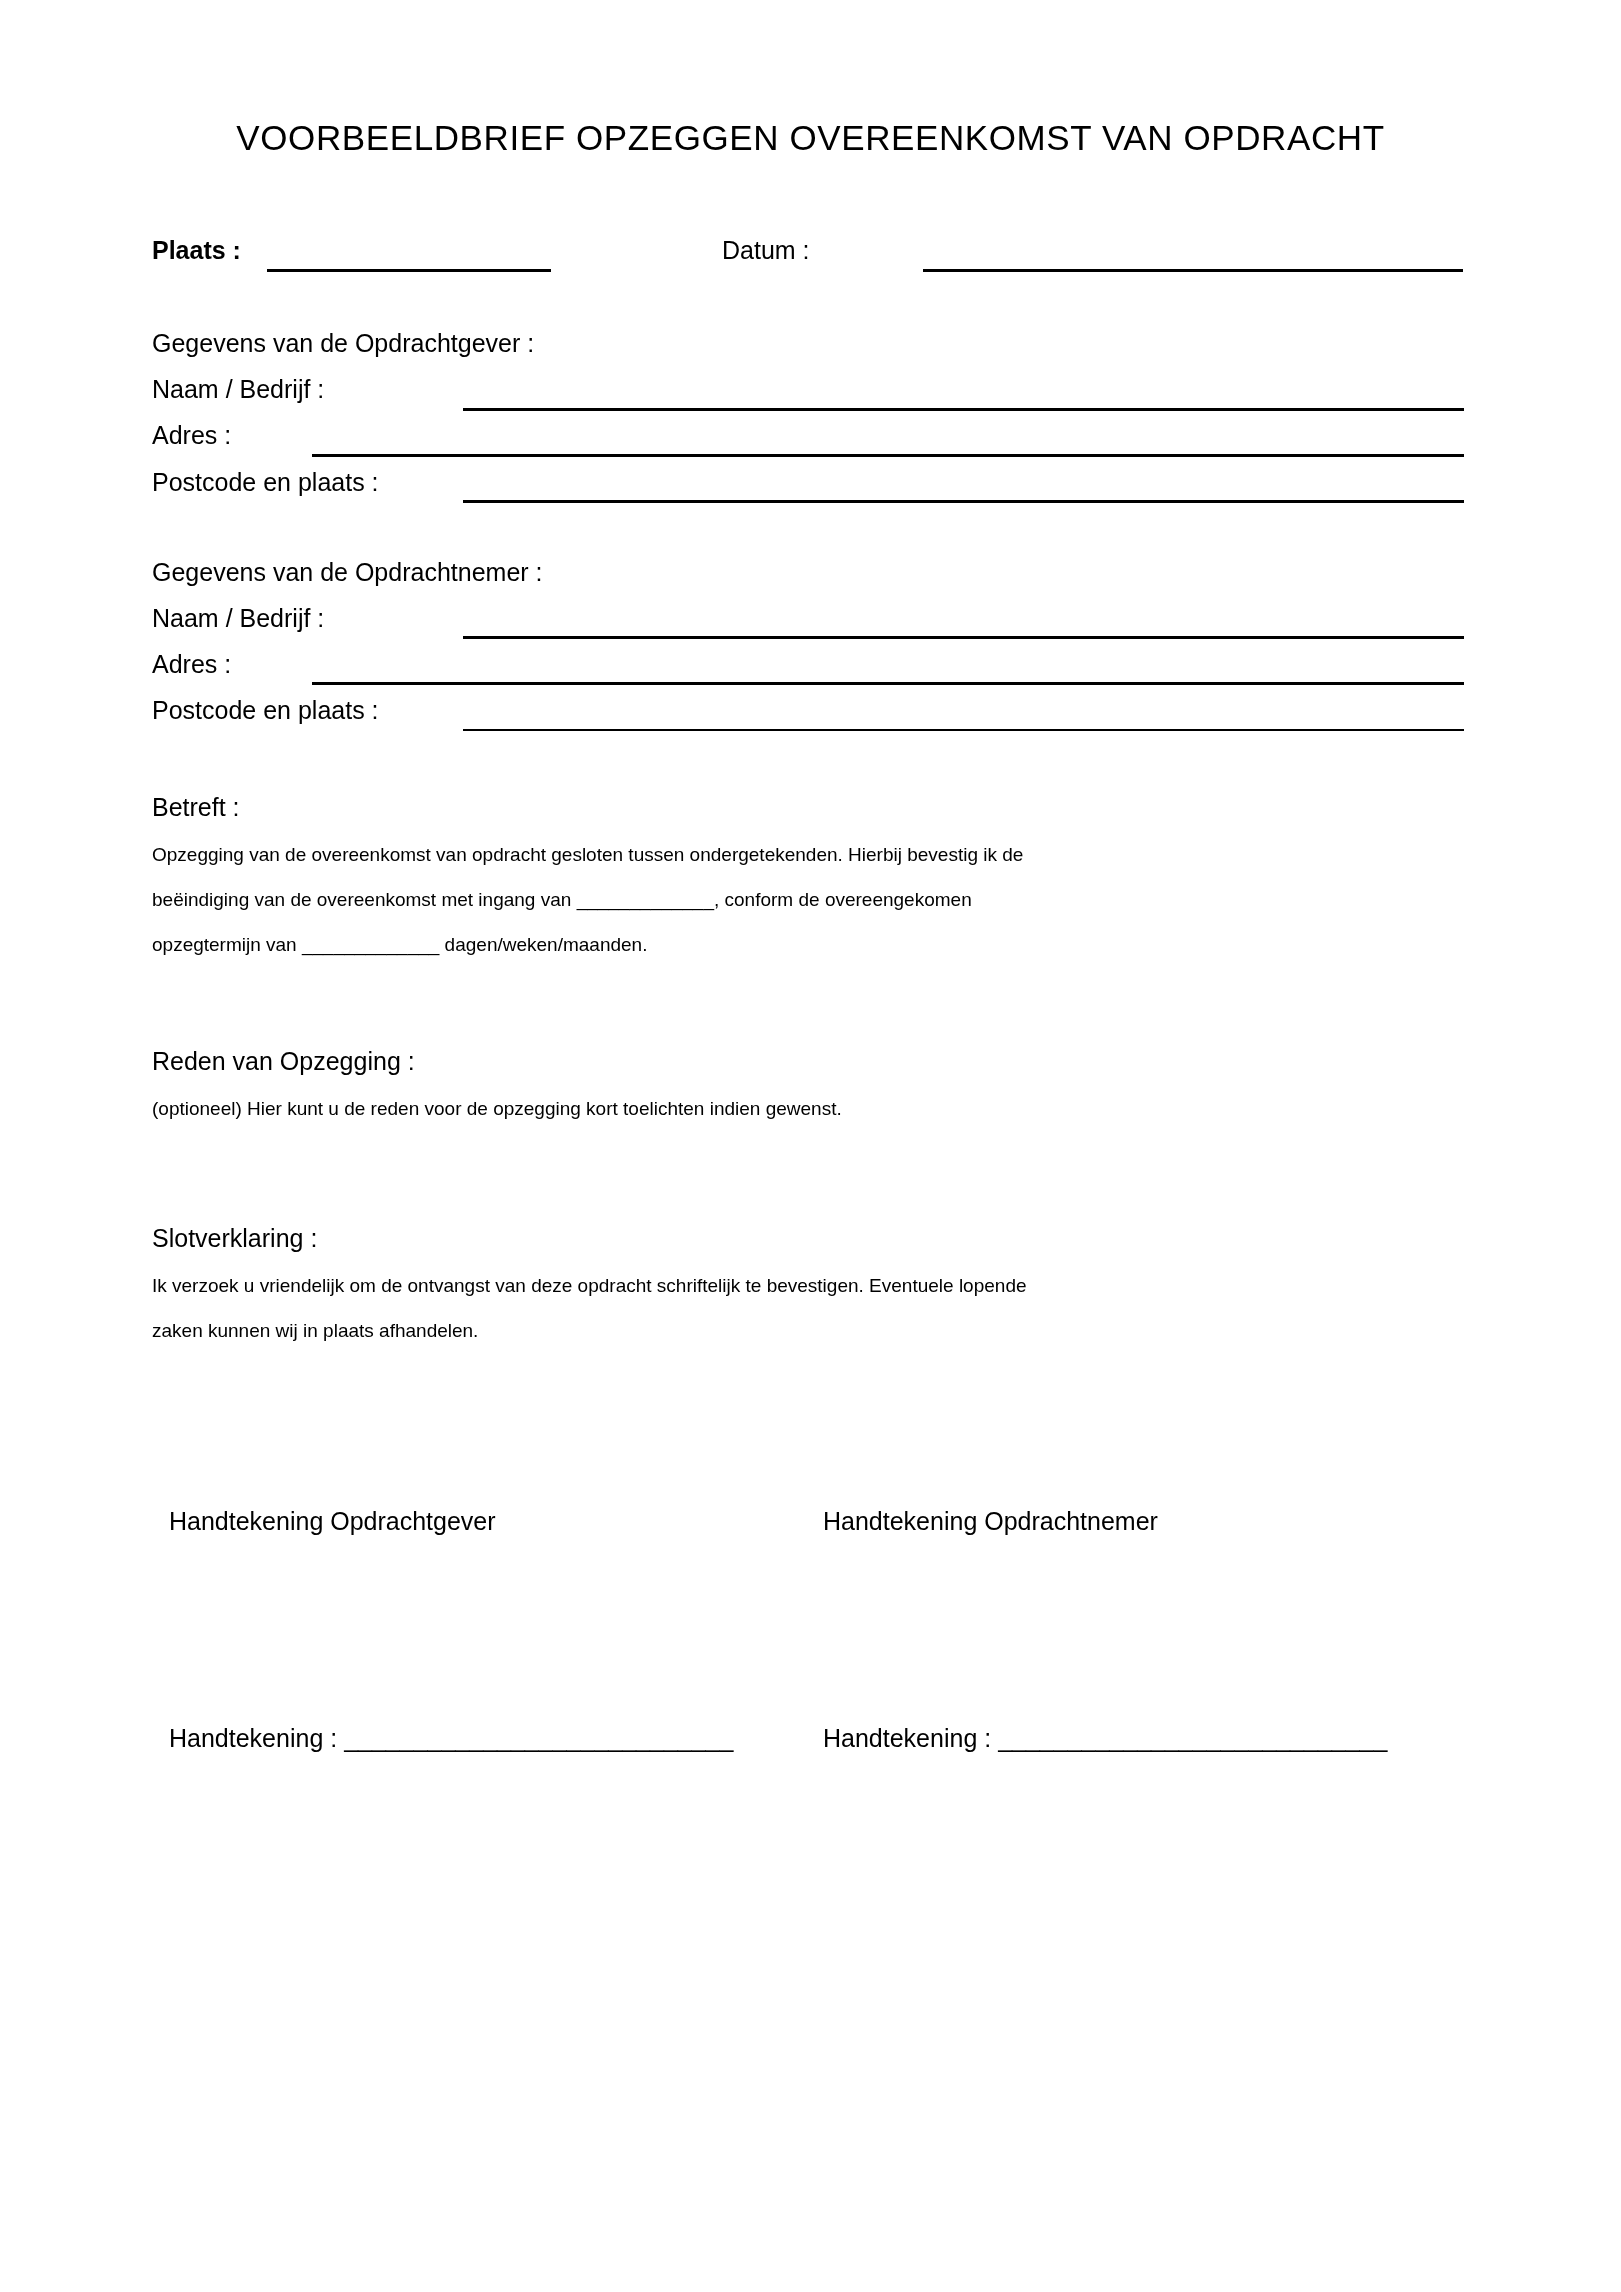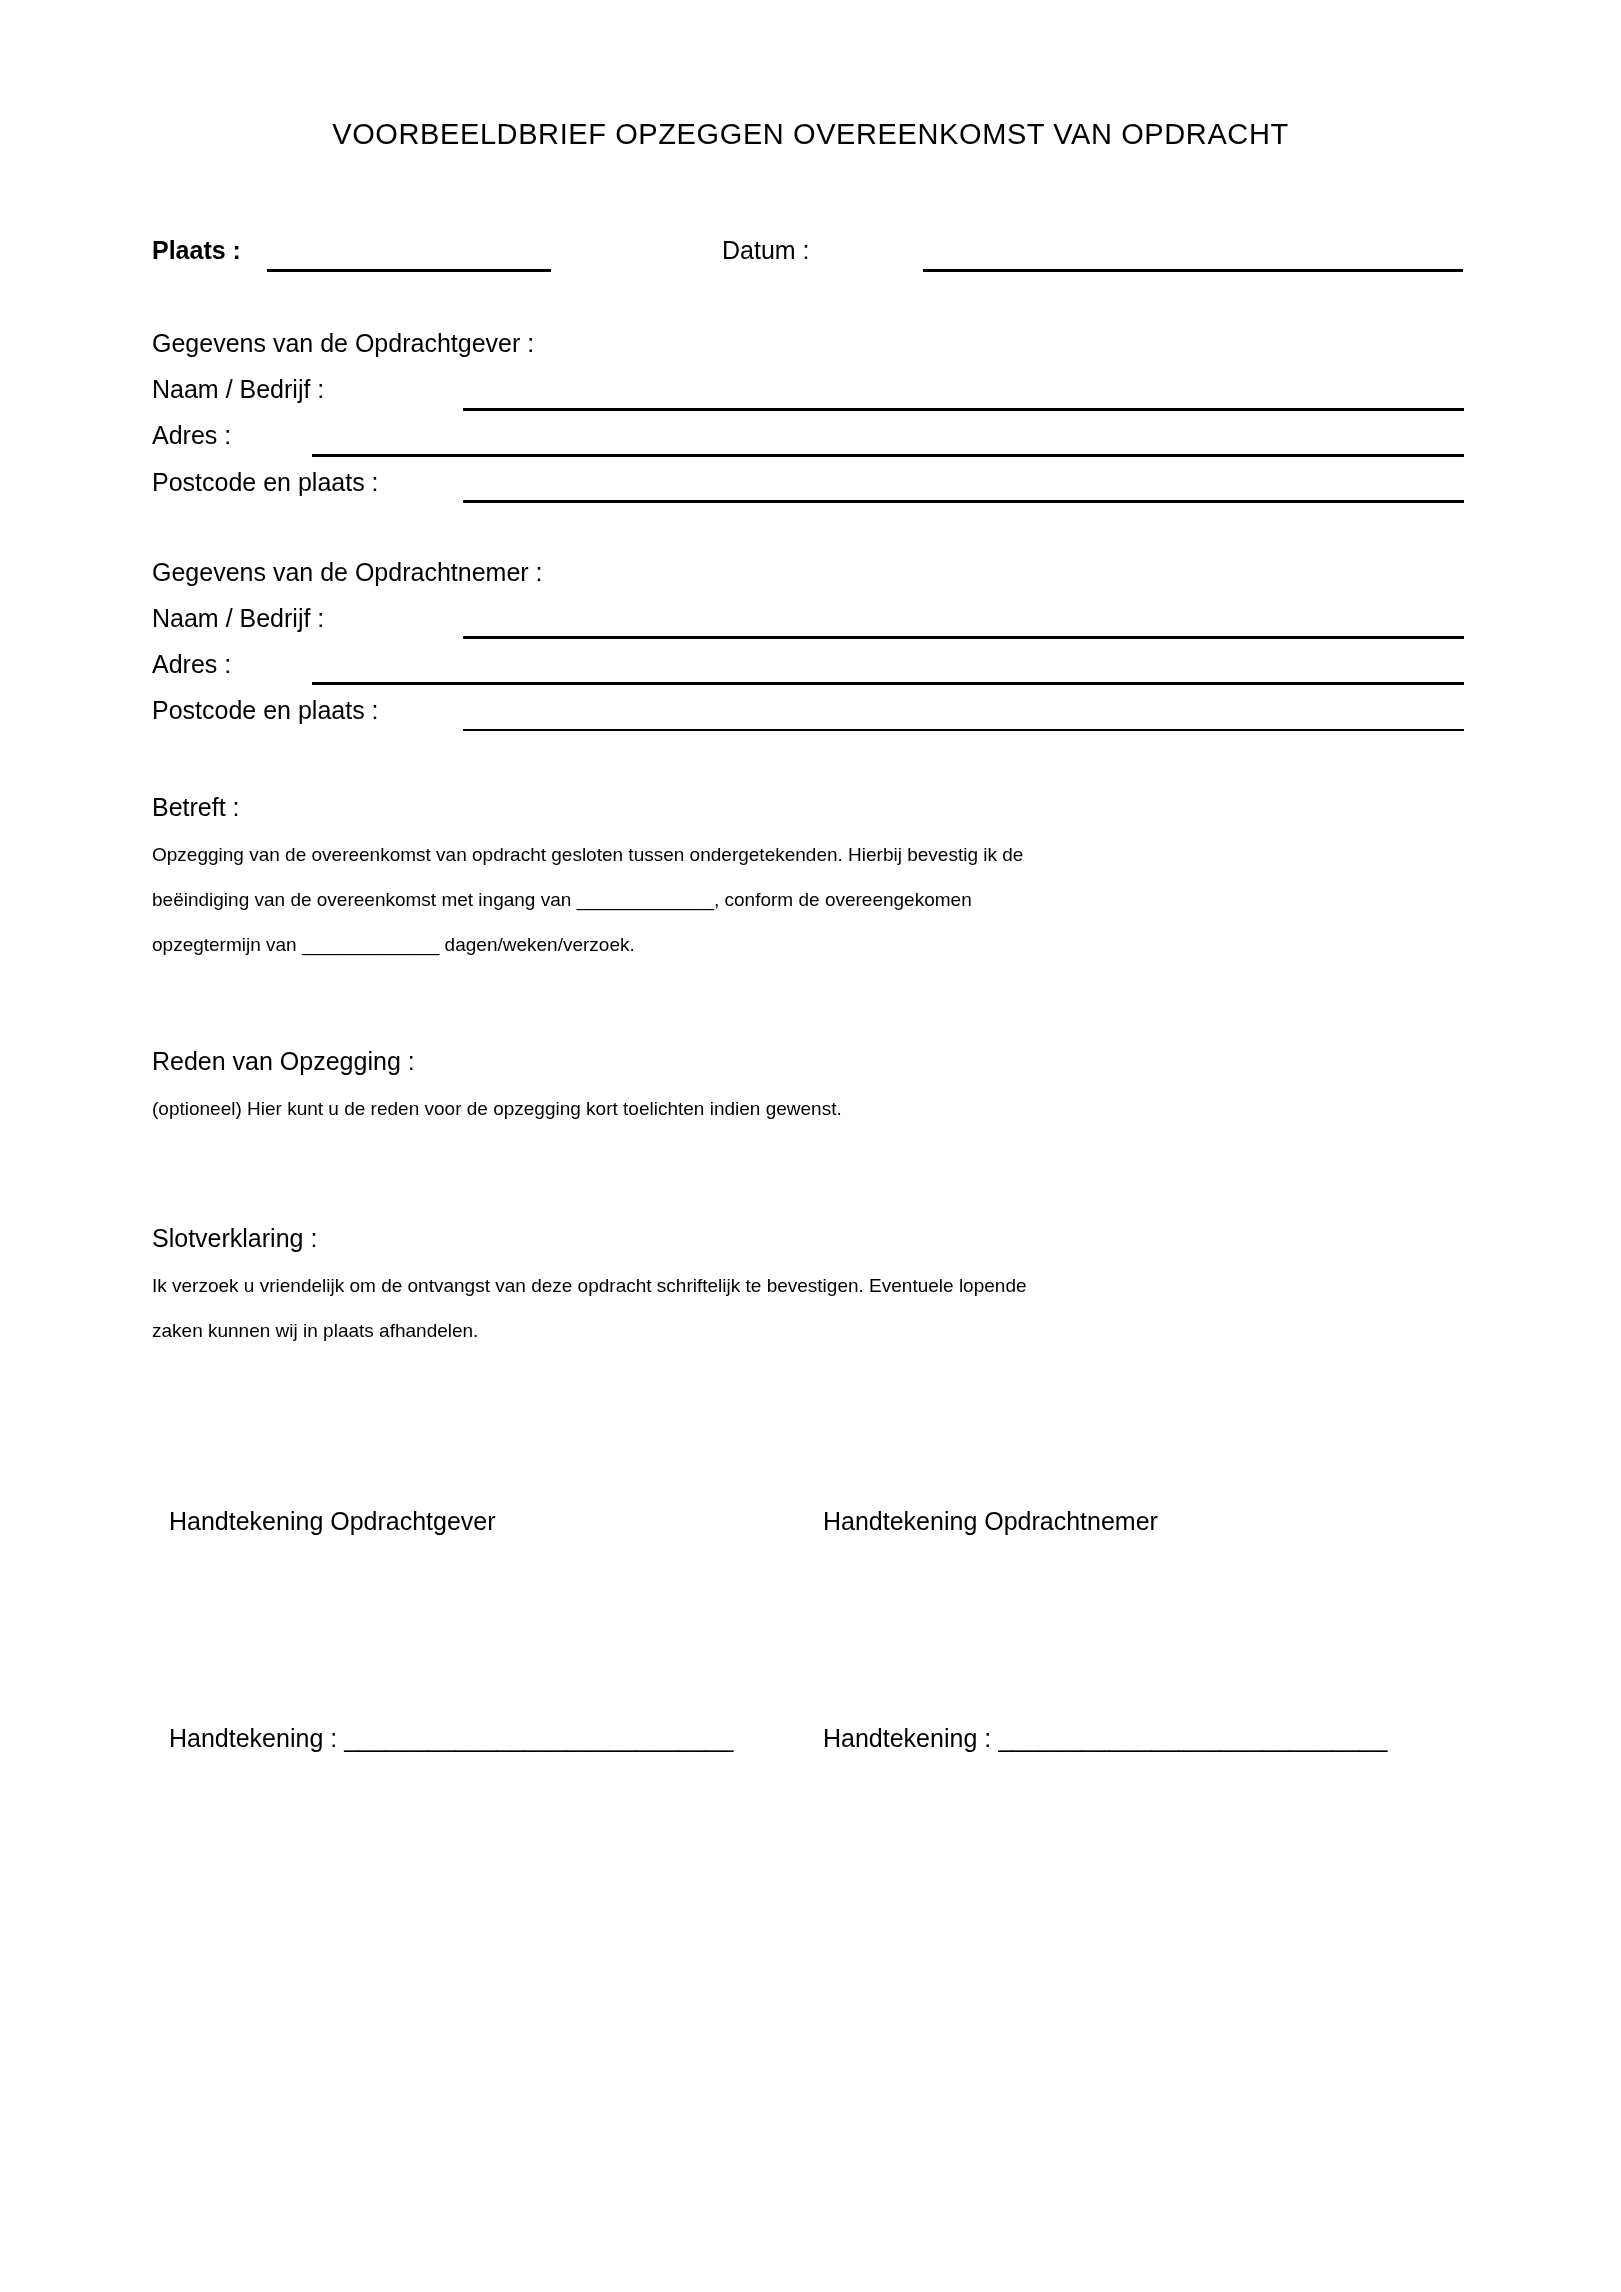"VOORBEELDBRIEF OPZEGGEN OVEREENKOMST VAN" .doc-title { font-size: 29px -> 35px }
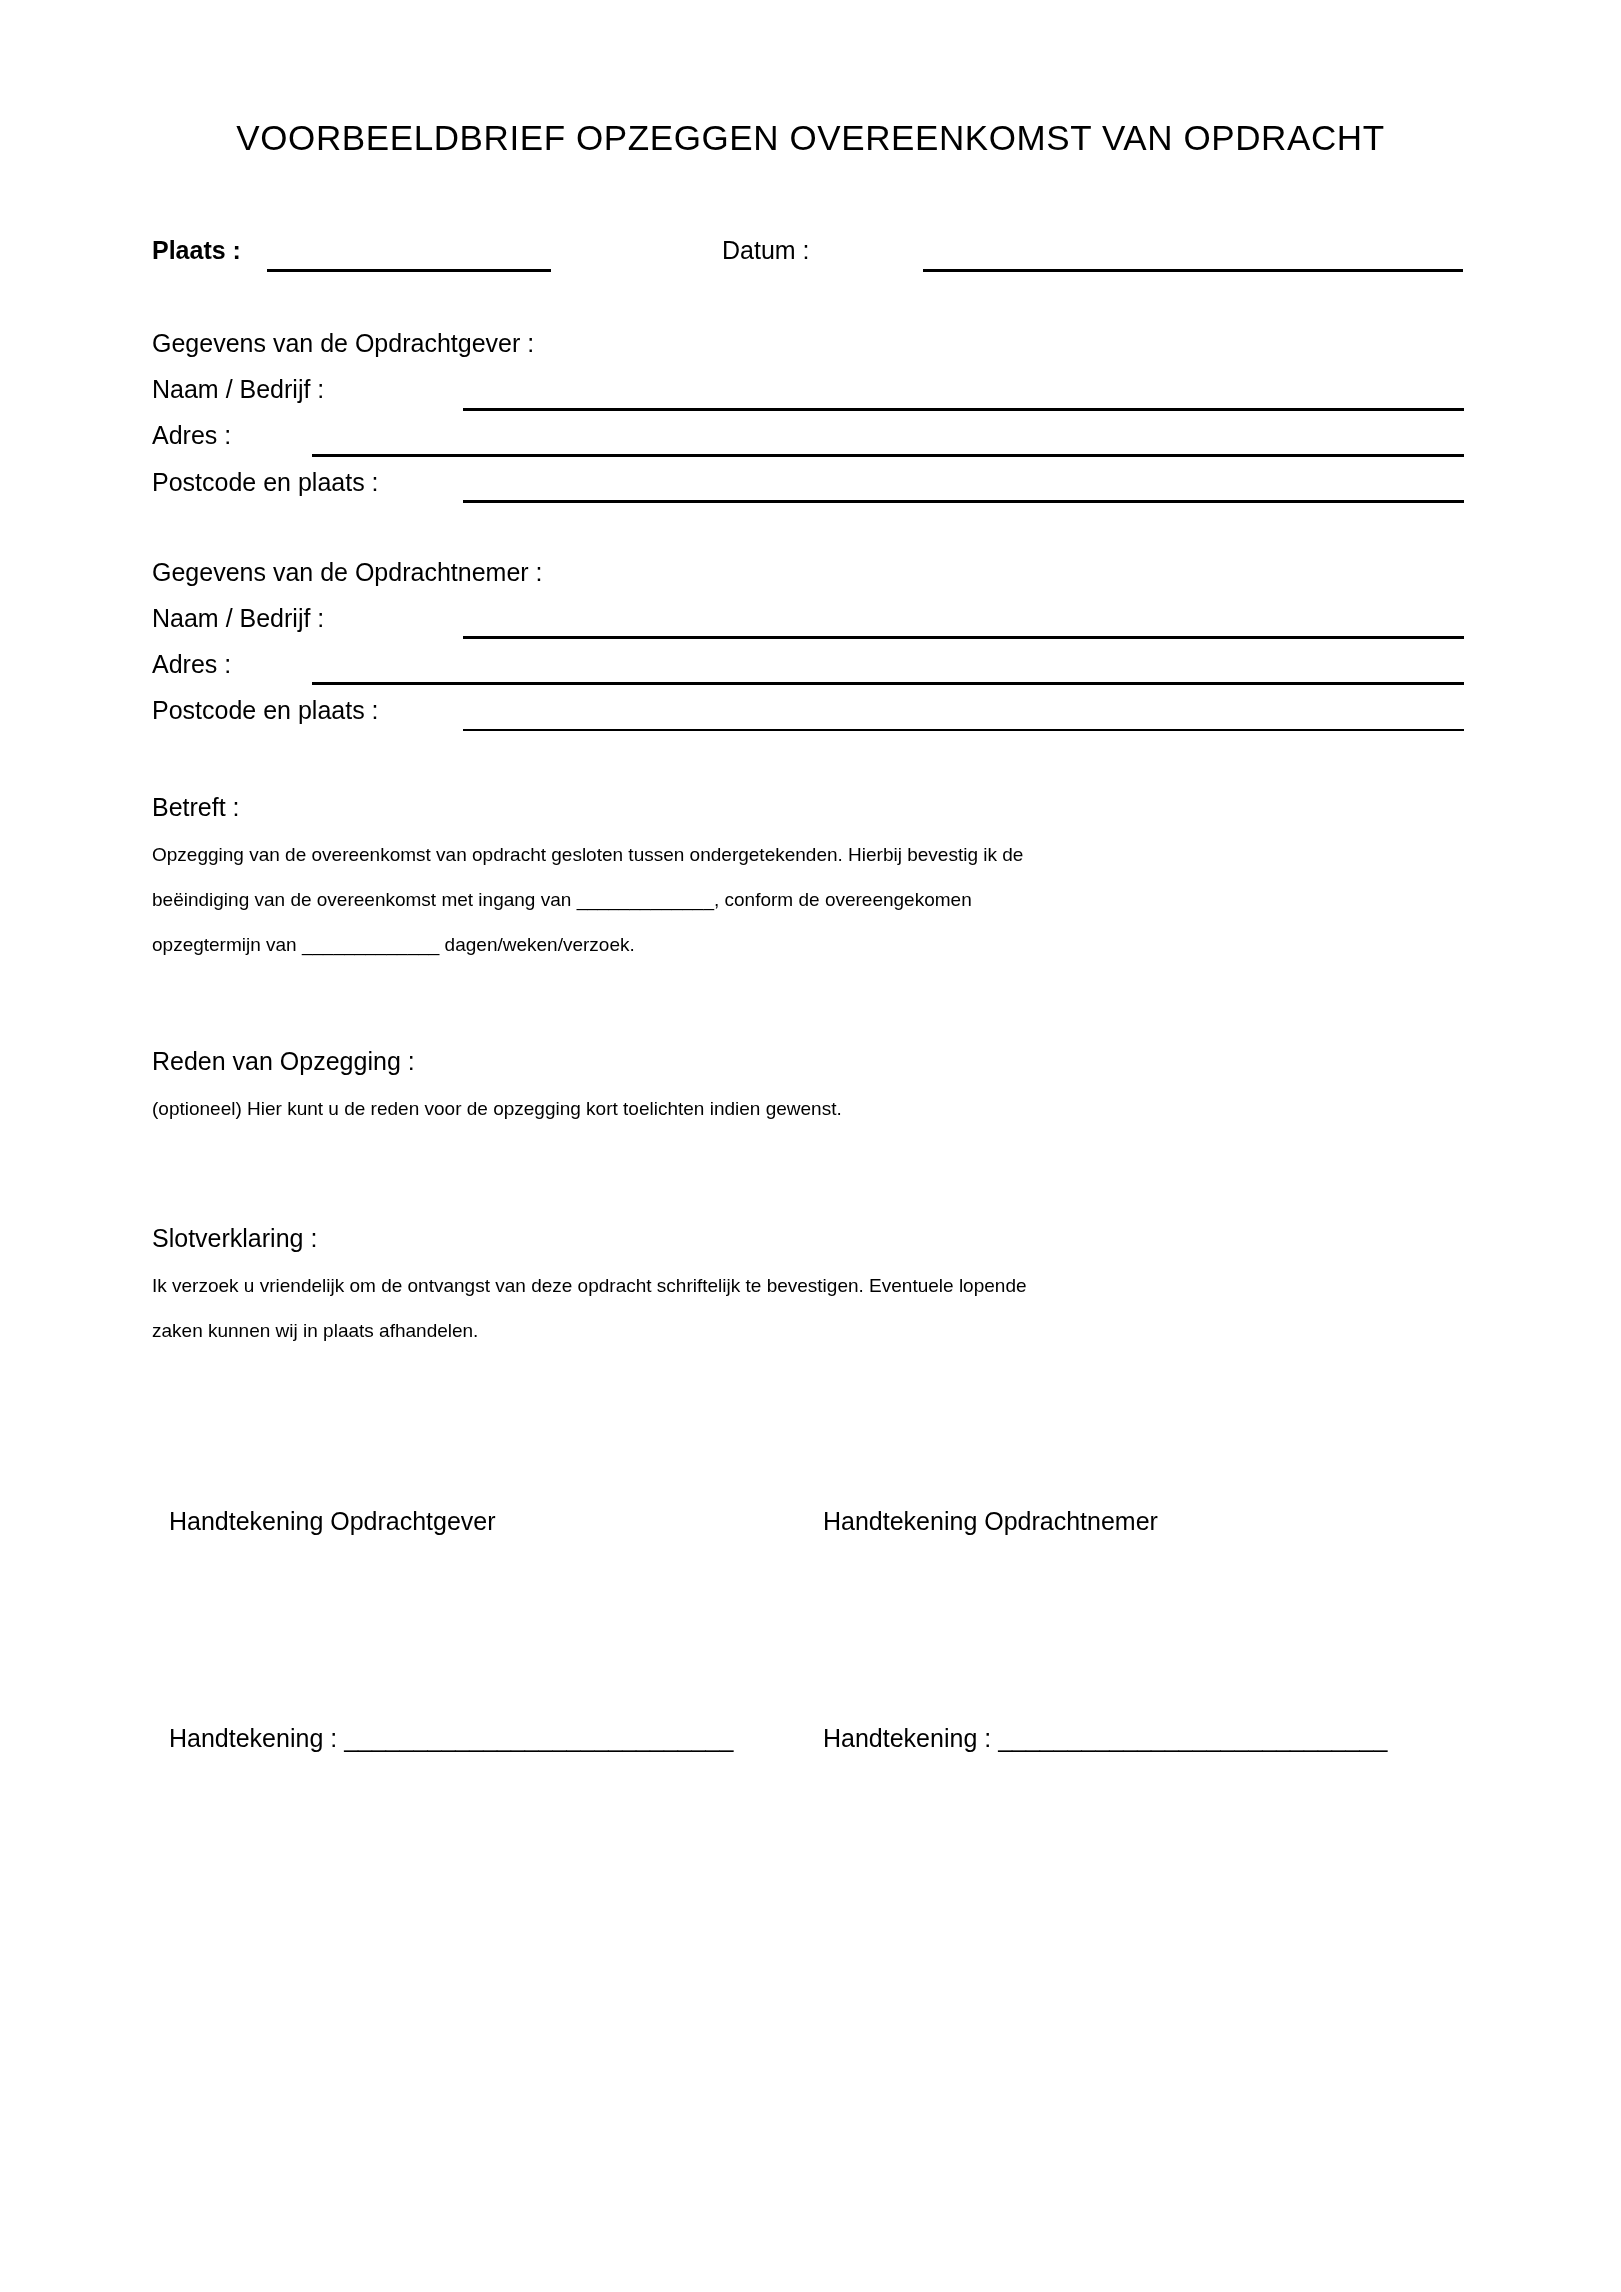"dagen/weken/verzoek." span { text: dagen/weken/verzoek -> dagen/weken/maanden }
